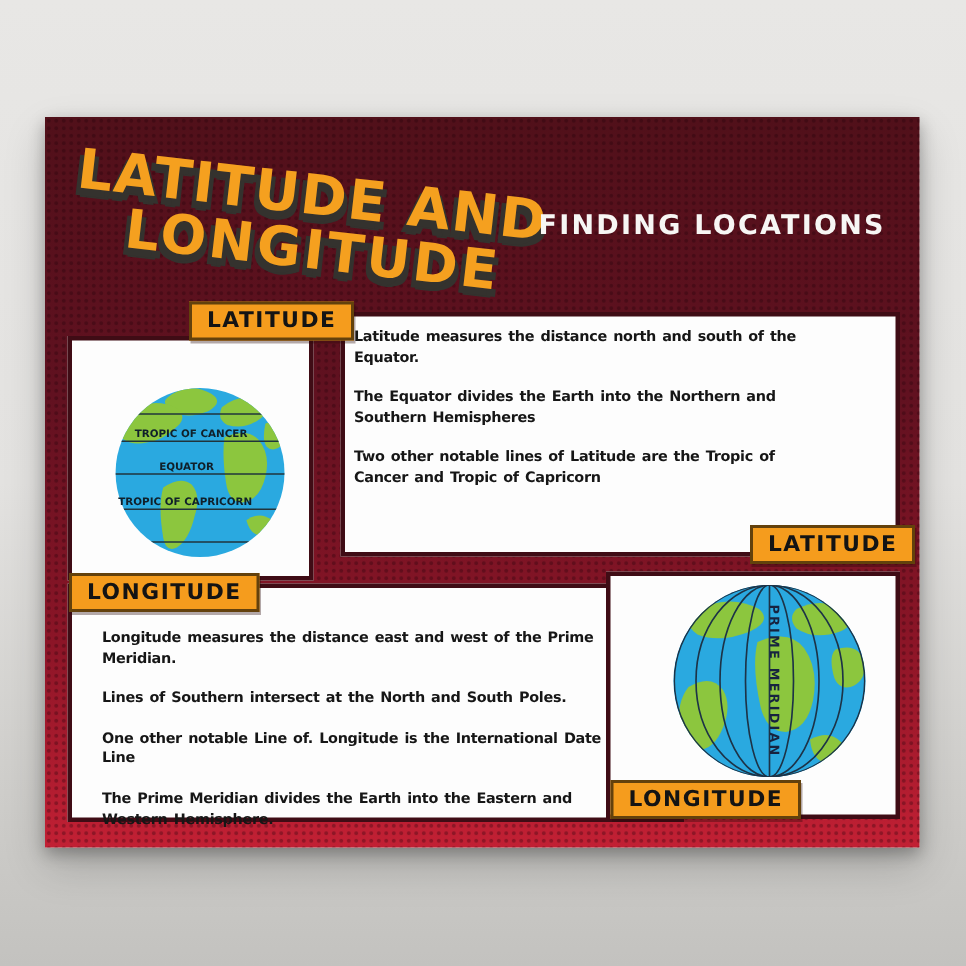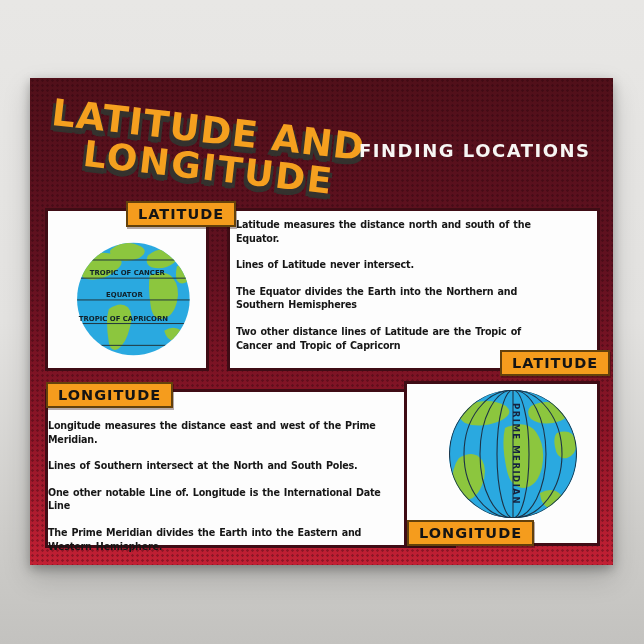"Lines of Latitude never intersect." p.para { html: <p>Lines of Latitude never intersect.</p> -> none }
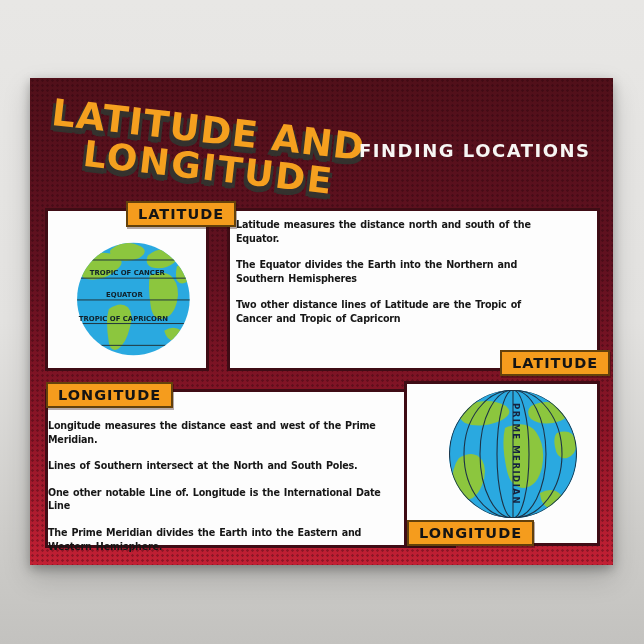"TROPIC OF CANCER" .box-lat-globe { top: 130px -> 146px }
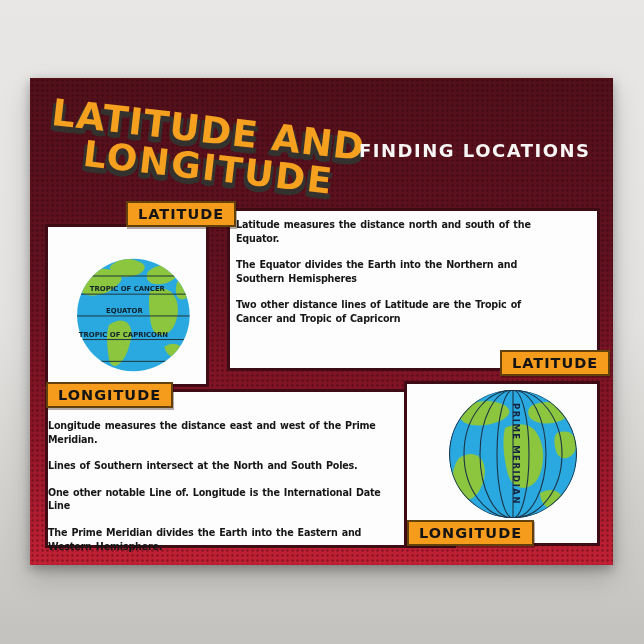"Two other distance lines of" p.para { text: distance -> notable }
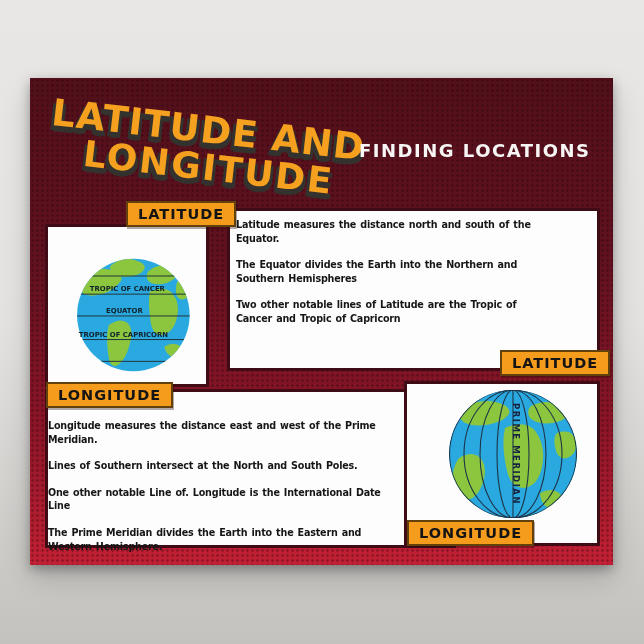"Longitude measures the distance east" .box-lon-text { padding: 27px 5px 0 0 -> 27px 5px 0 20px }
